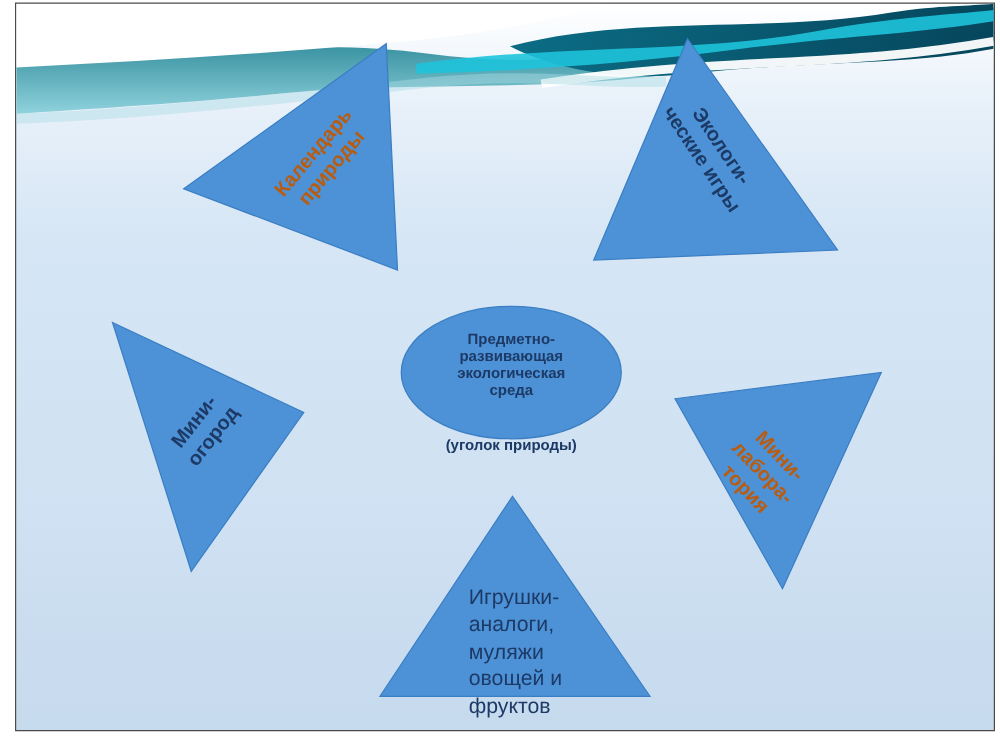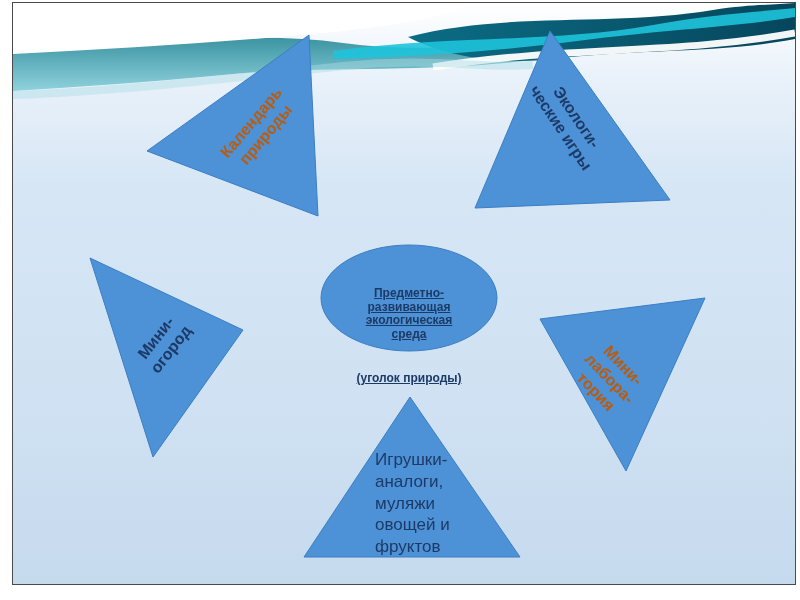"Предметно-" div.label { text-decoration: underline -> none; top: 270px -> 248px }
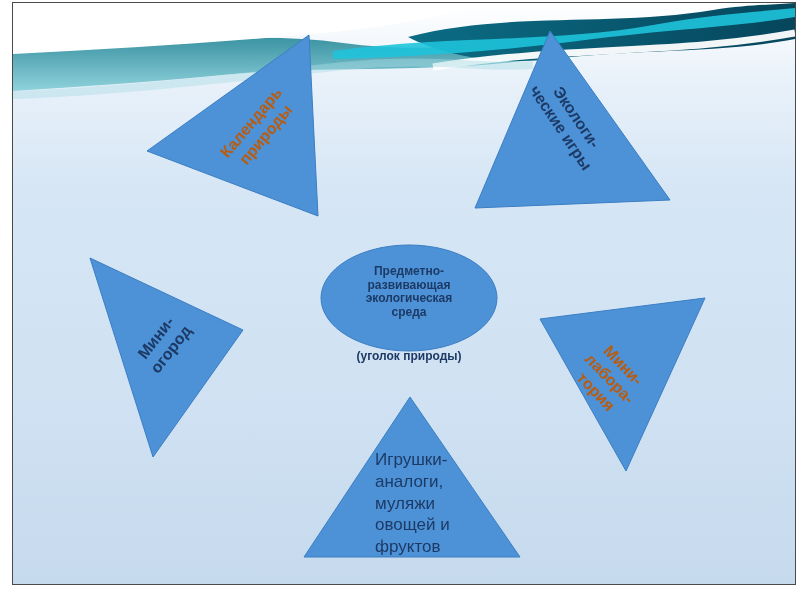"Игрушки-" div.label { top: 446px -> 464px }
